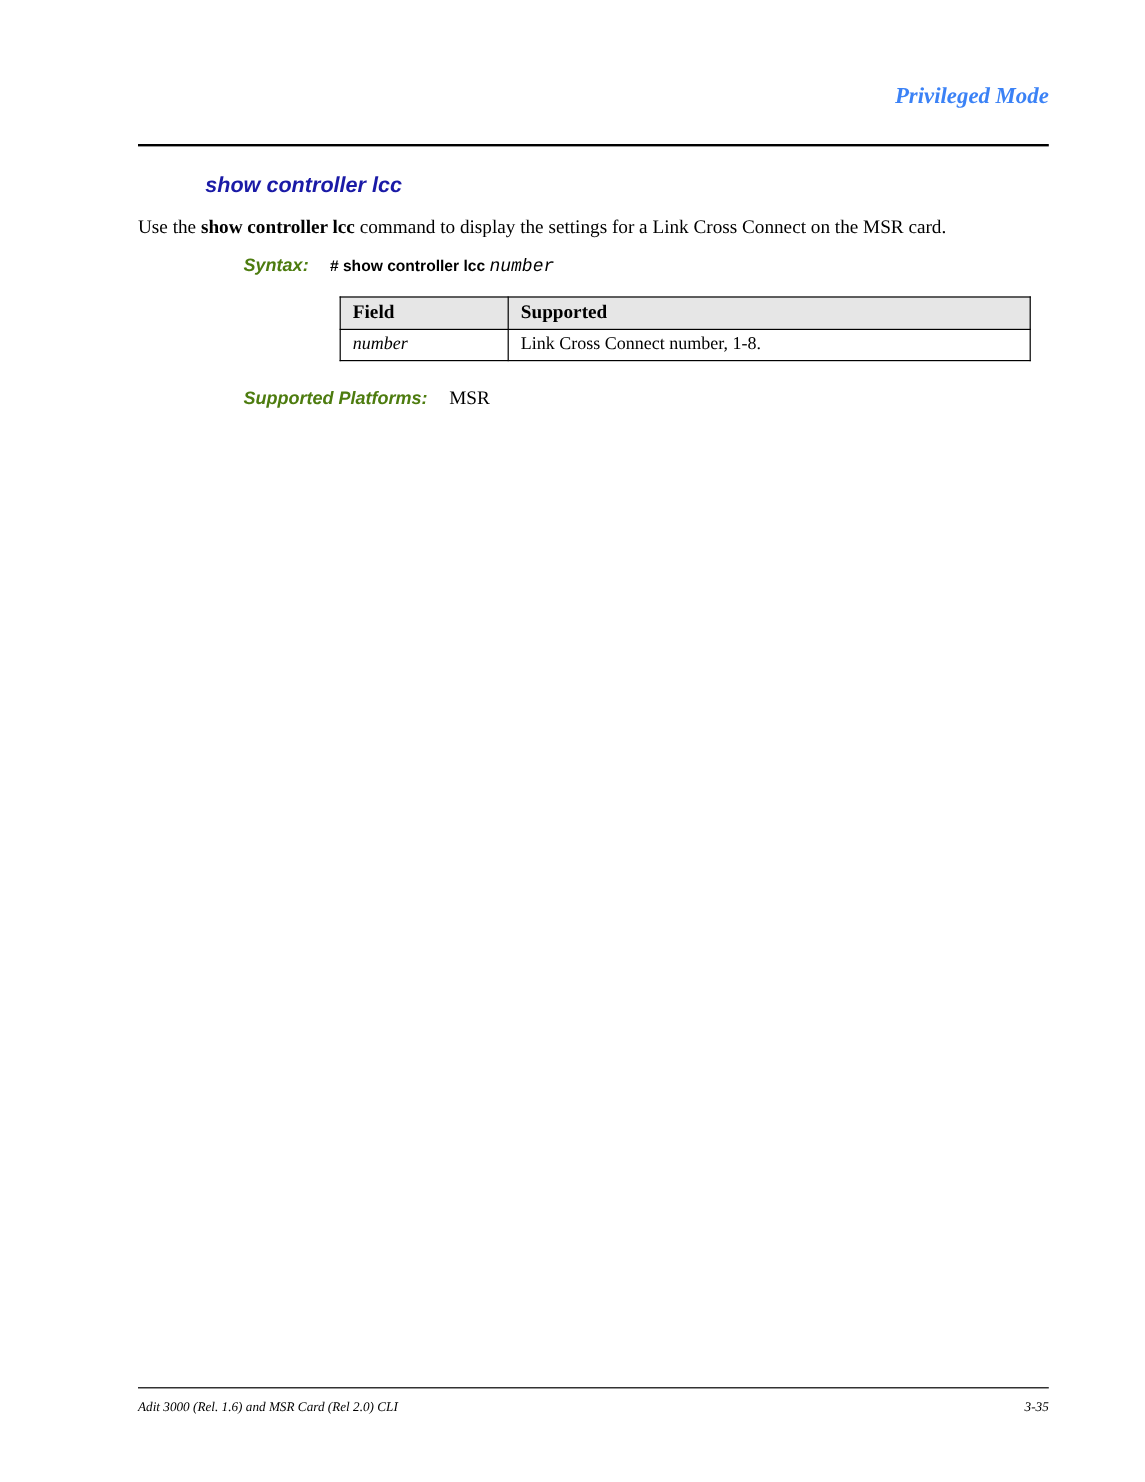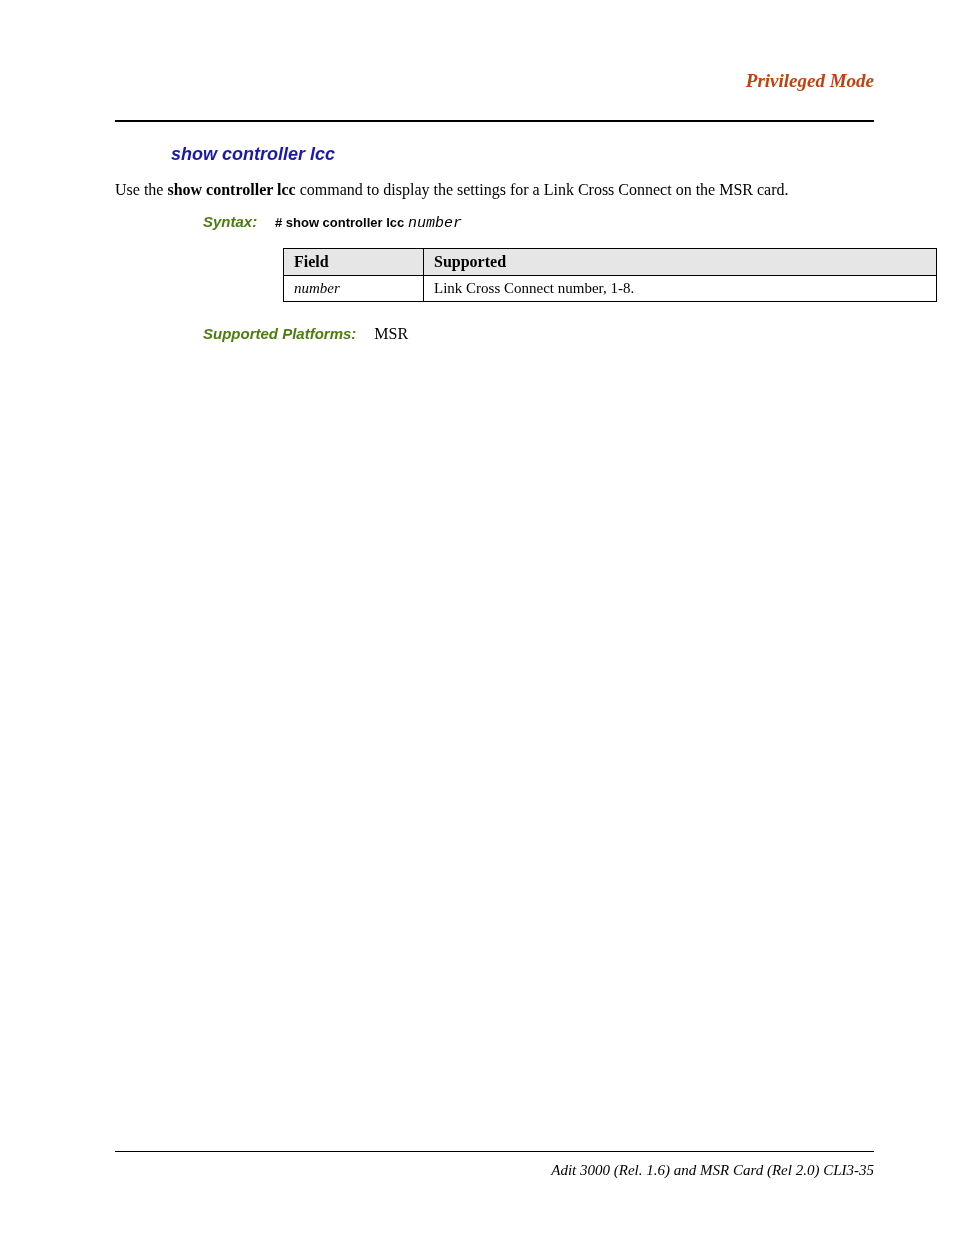"Privileged Mode" .header { color: #c2410c -> #3b82f6 }
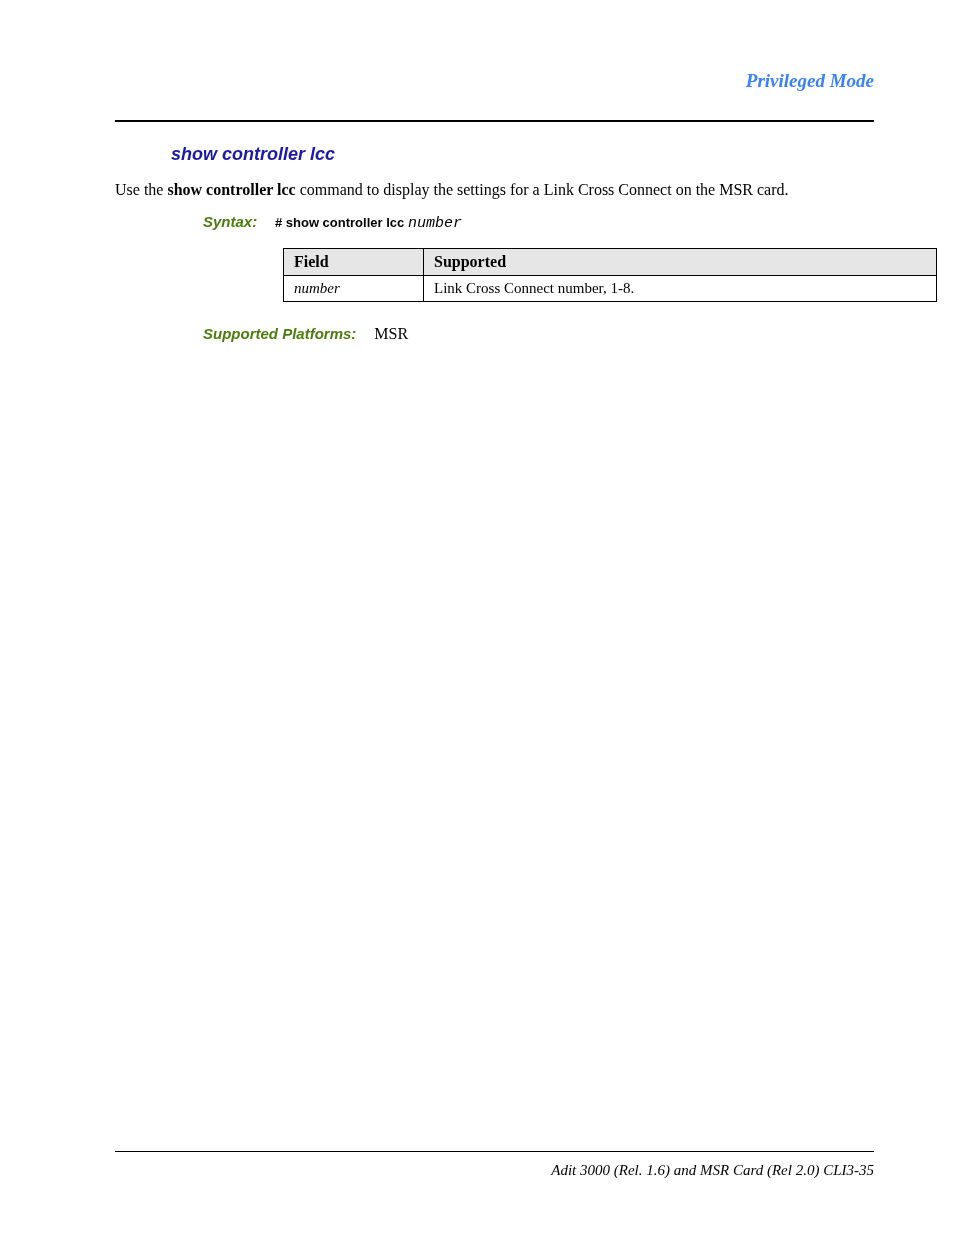"Field" table.param { width: 654px -> 576px }
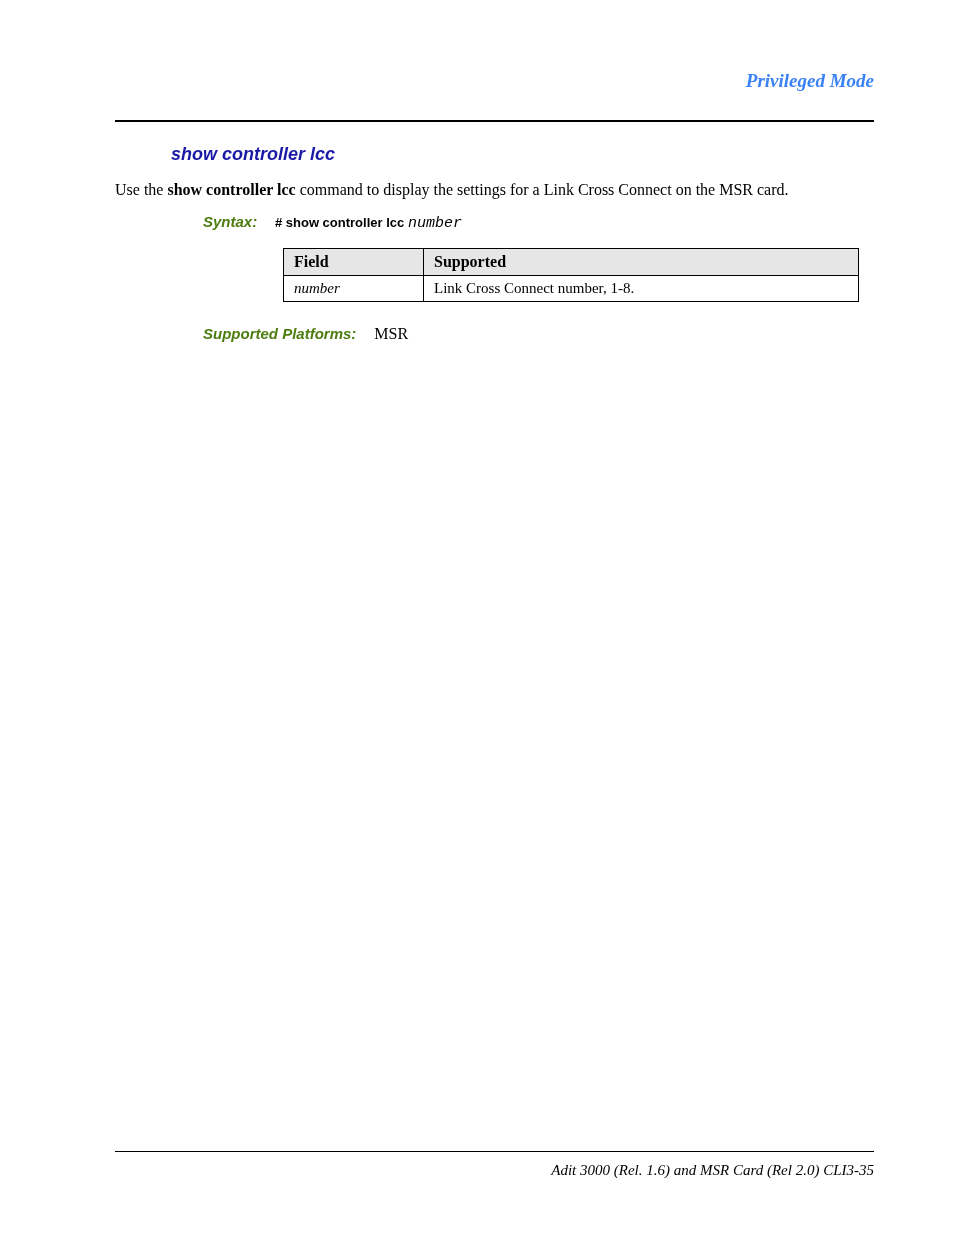"Adit 3000 (Rel. 1.6) and" .footer-row { font-size: 15px -> 11px; justify-content: flex-end -> space-between }
